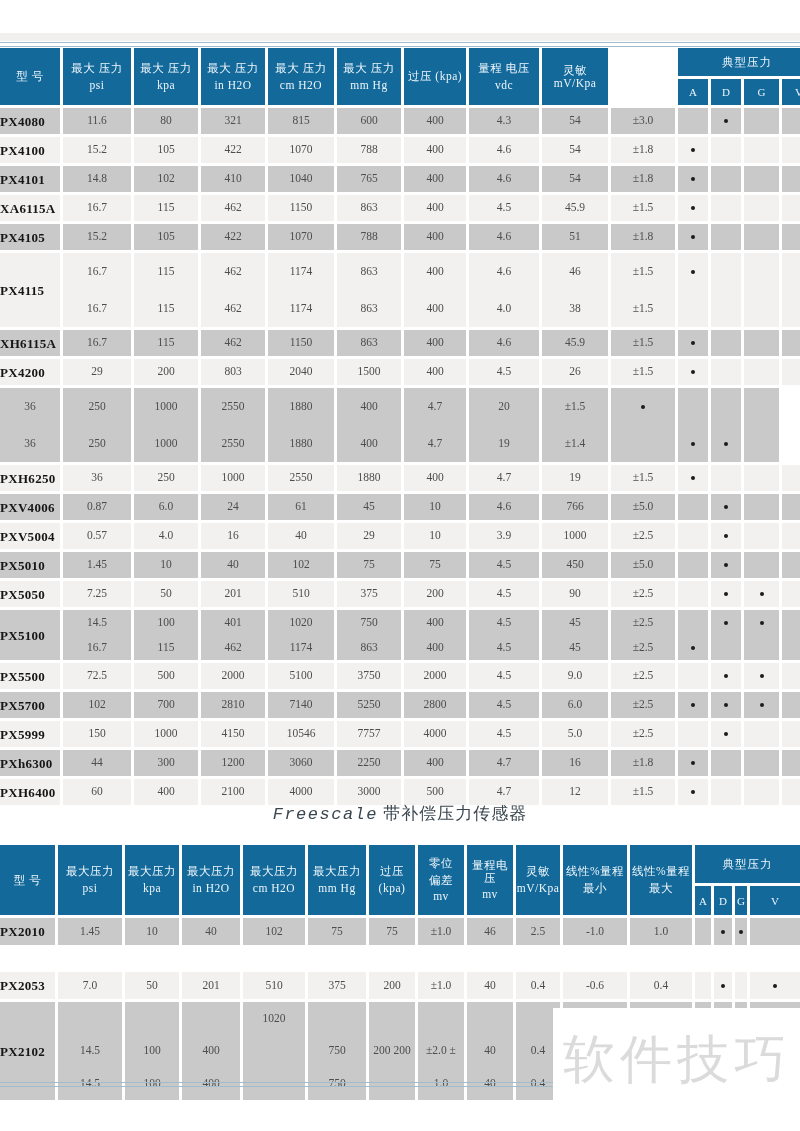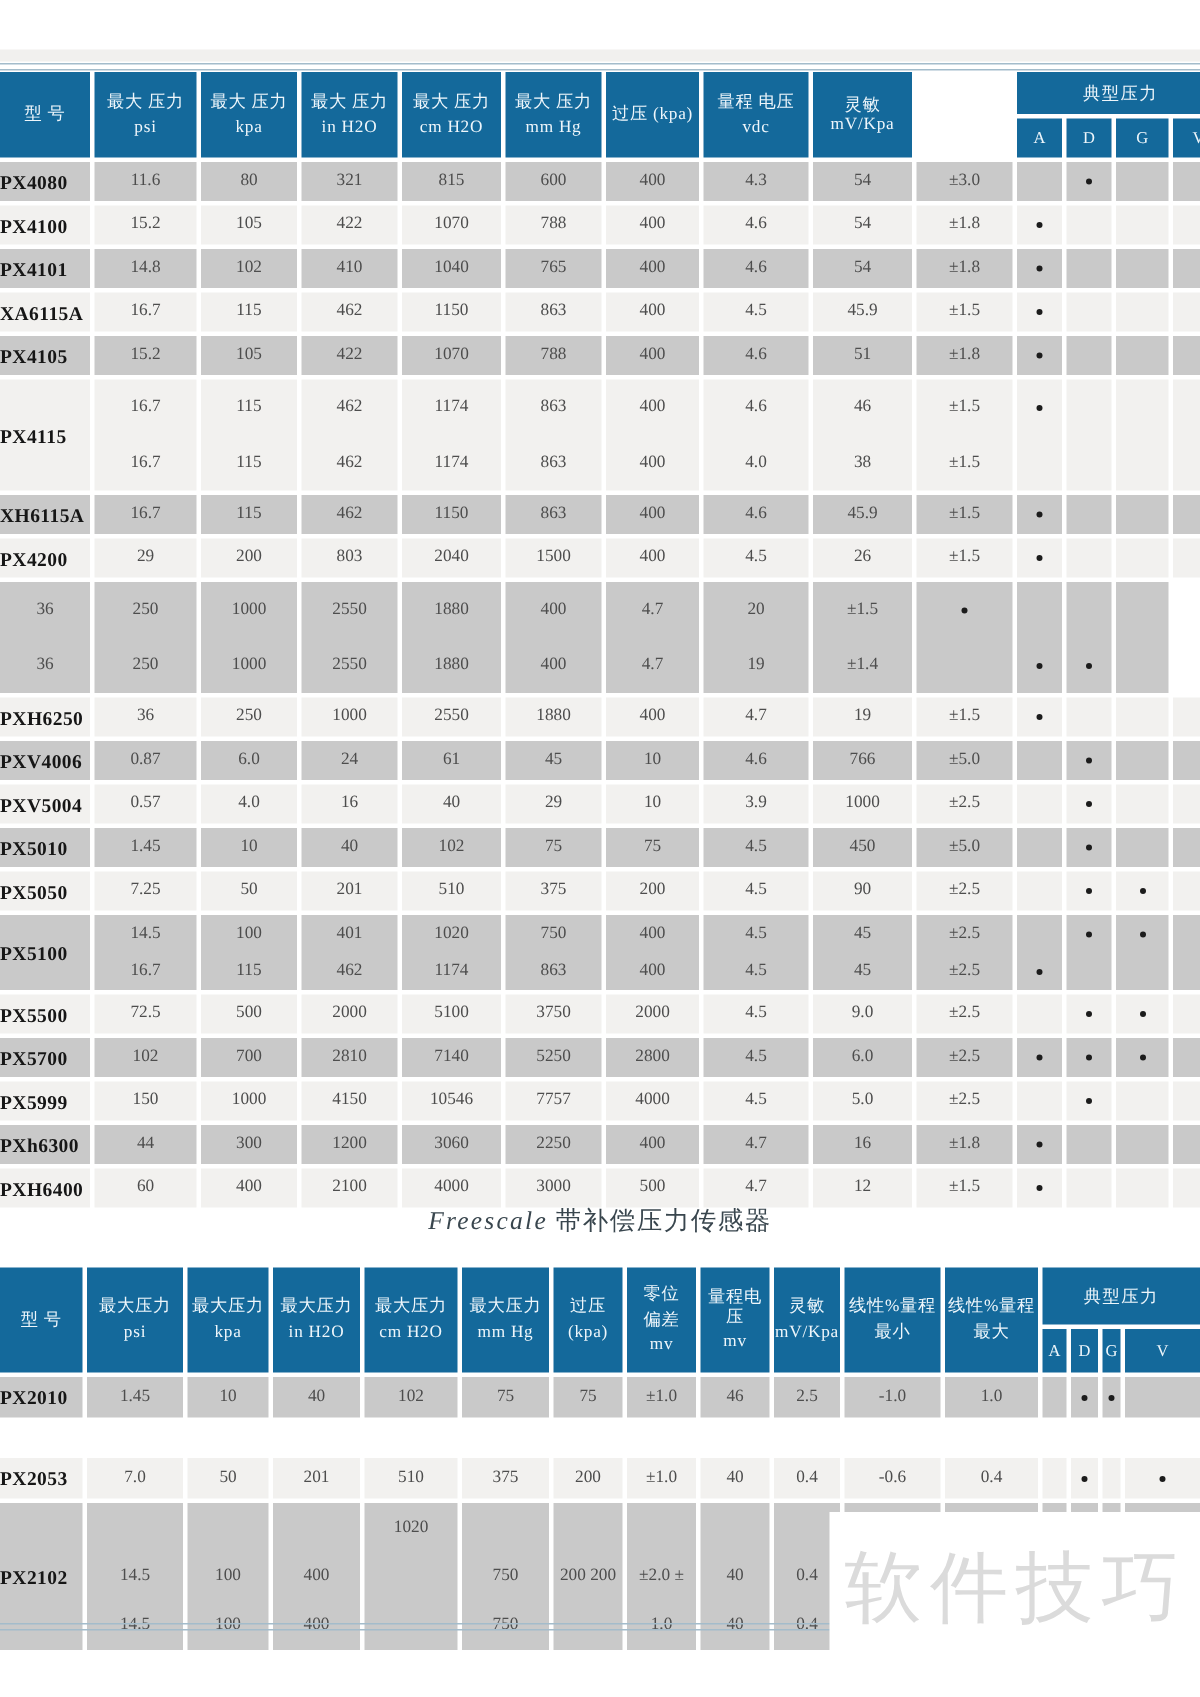"Freescale" .mid-title .brand { font-family: Liberation Serif, serif -> Liberation Mono, monospace }
